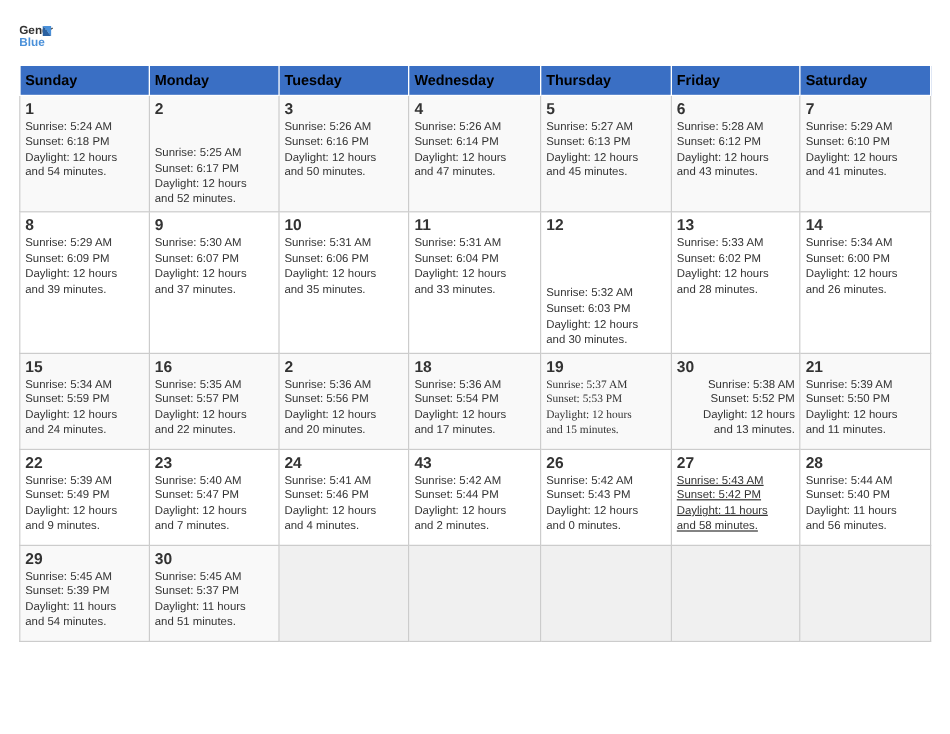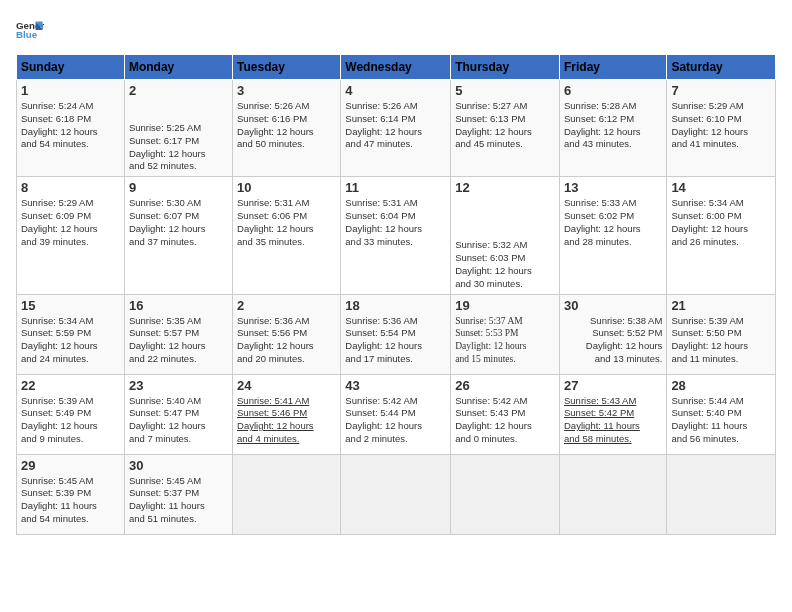"Sunrise: 5:41 AM" div.day-info { text-decoration: underline -> none }
